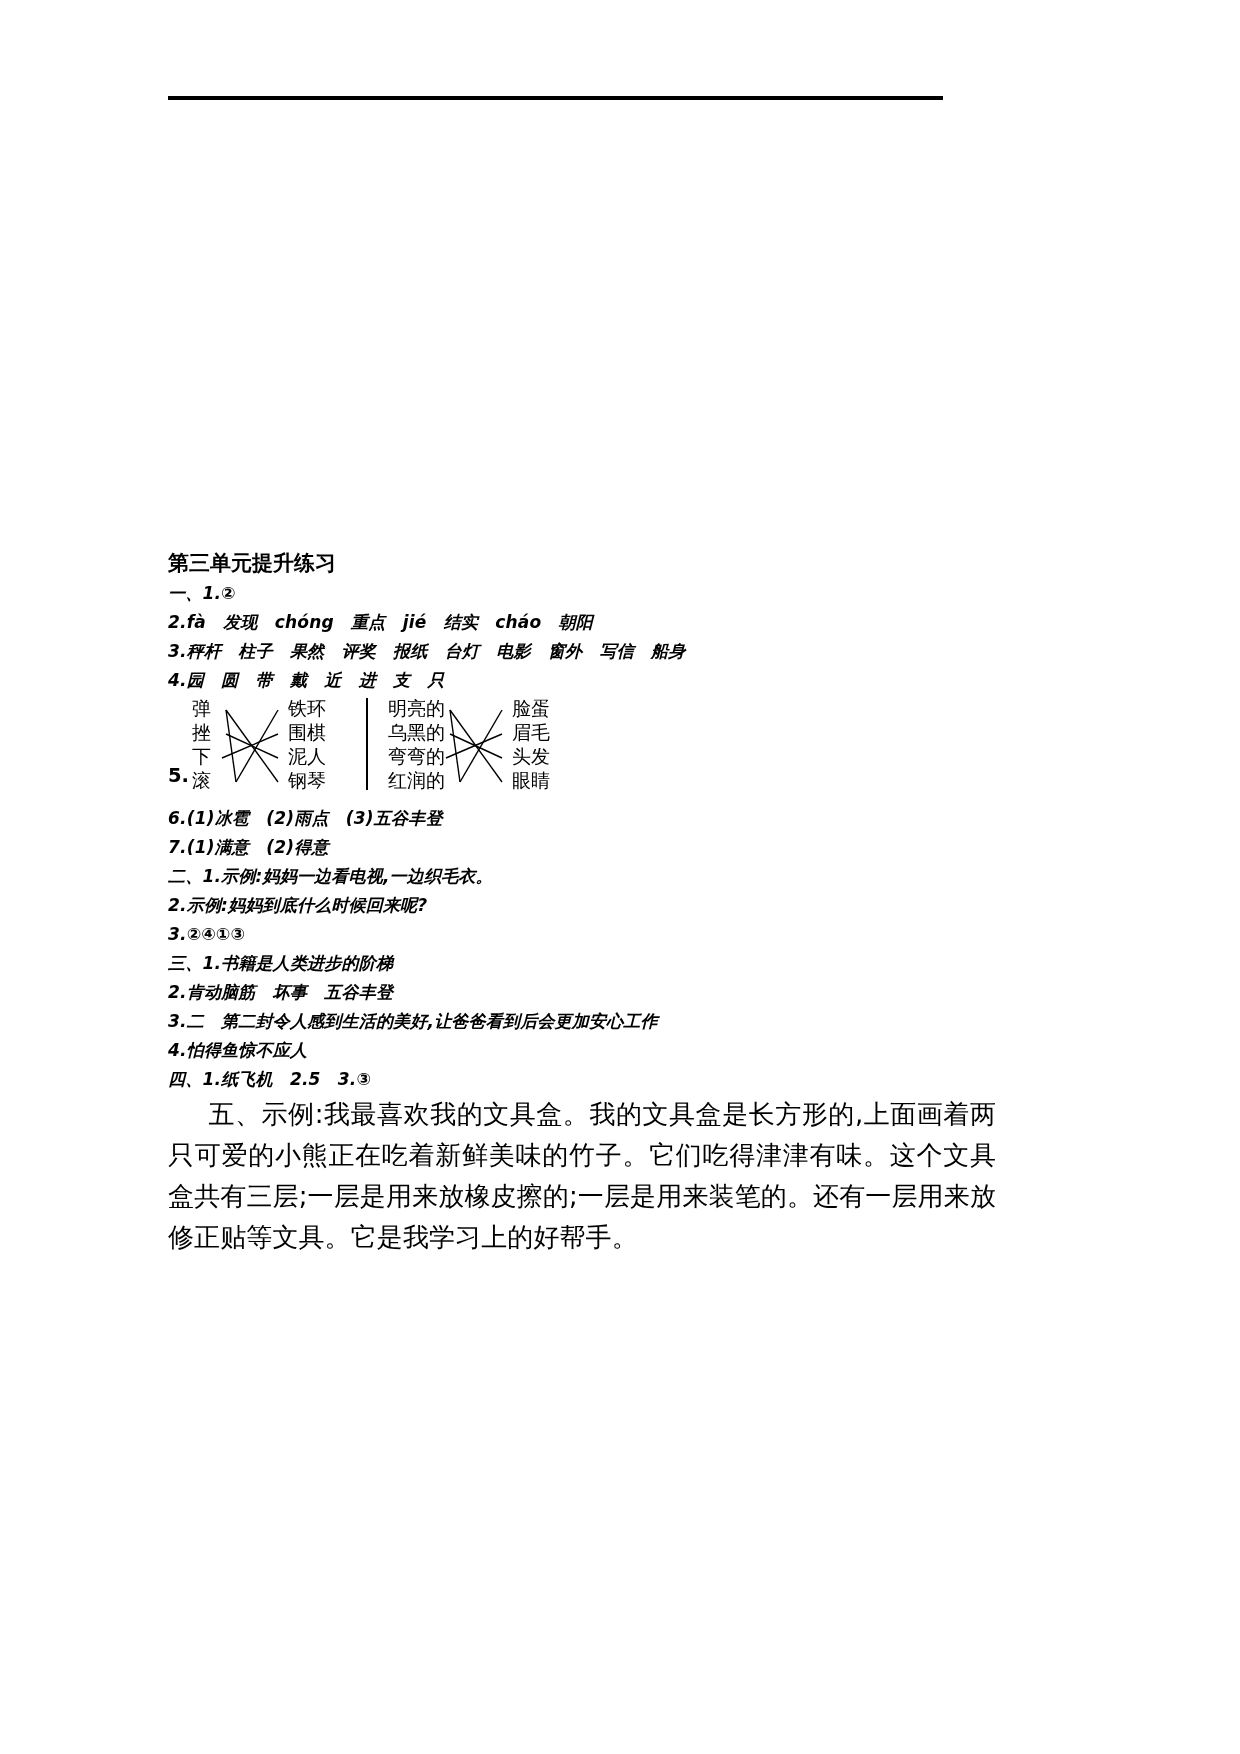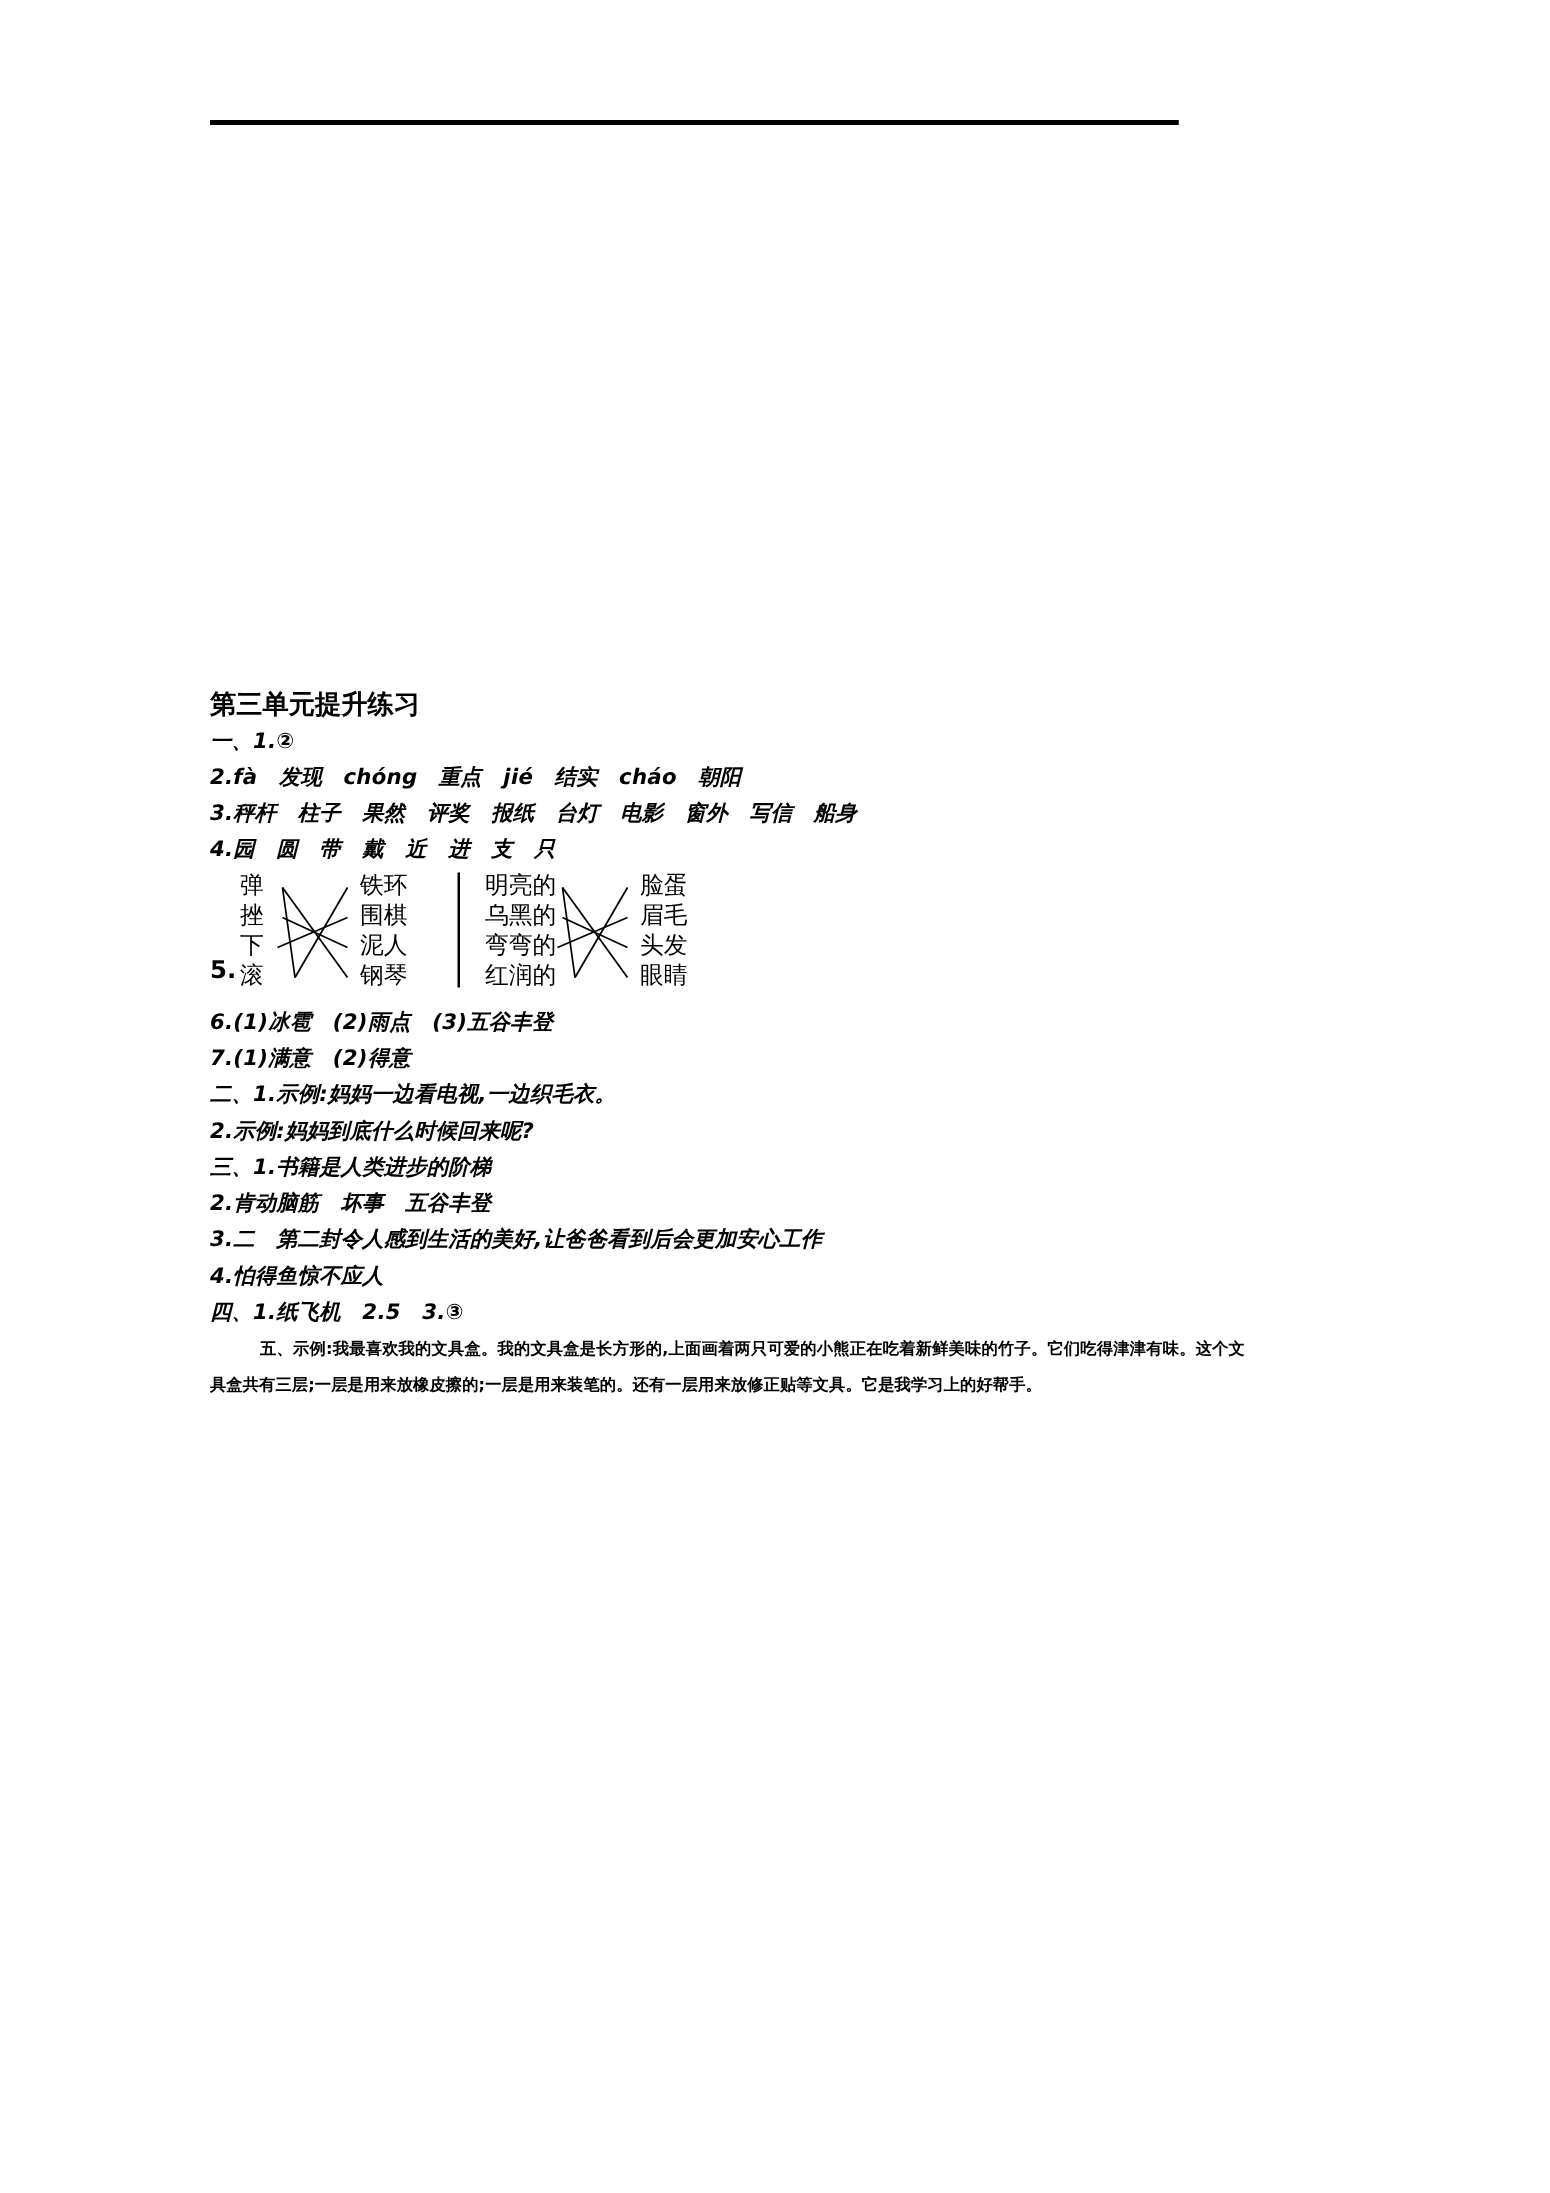"3.②④①③" div.line { html: none -> <div><span>3.</span><span>②④①③</span></div> }
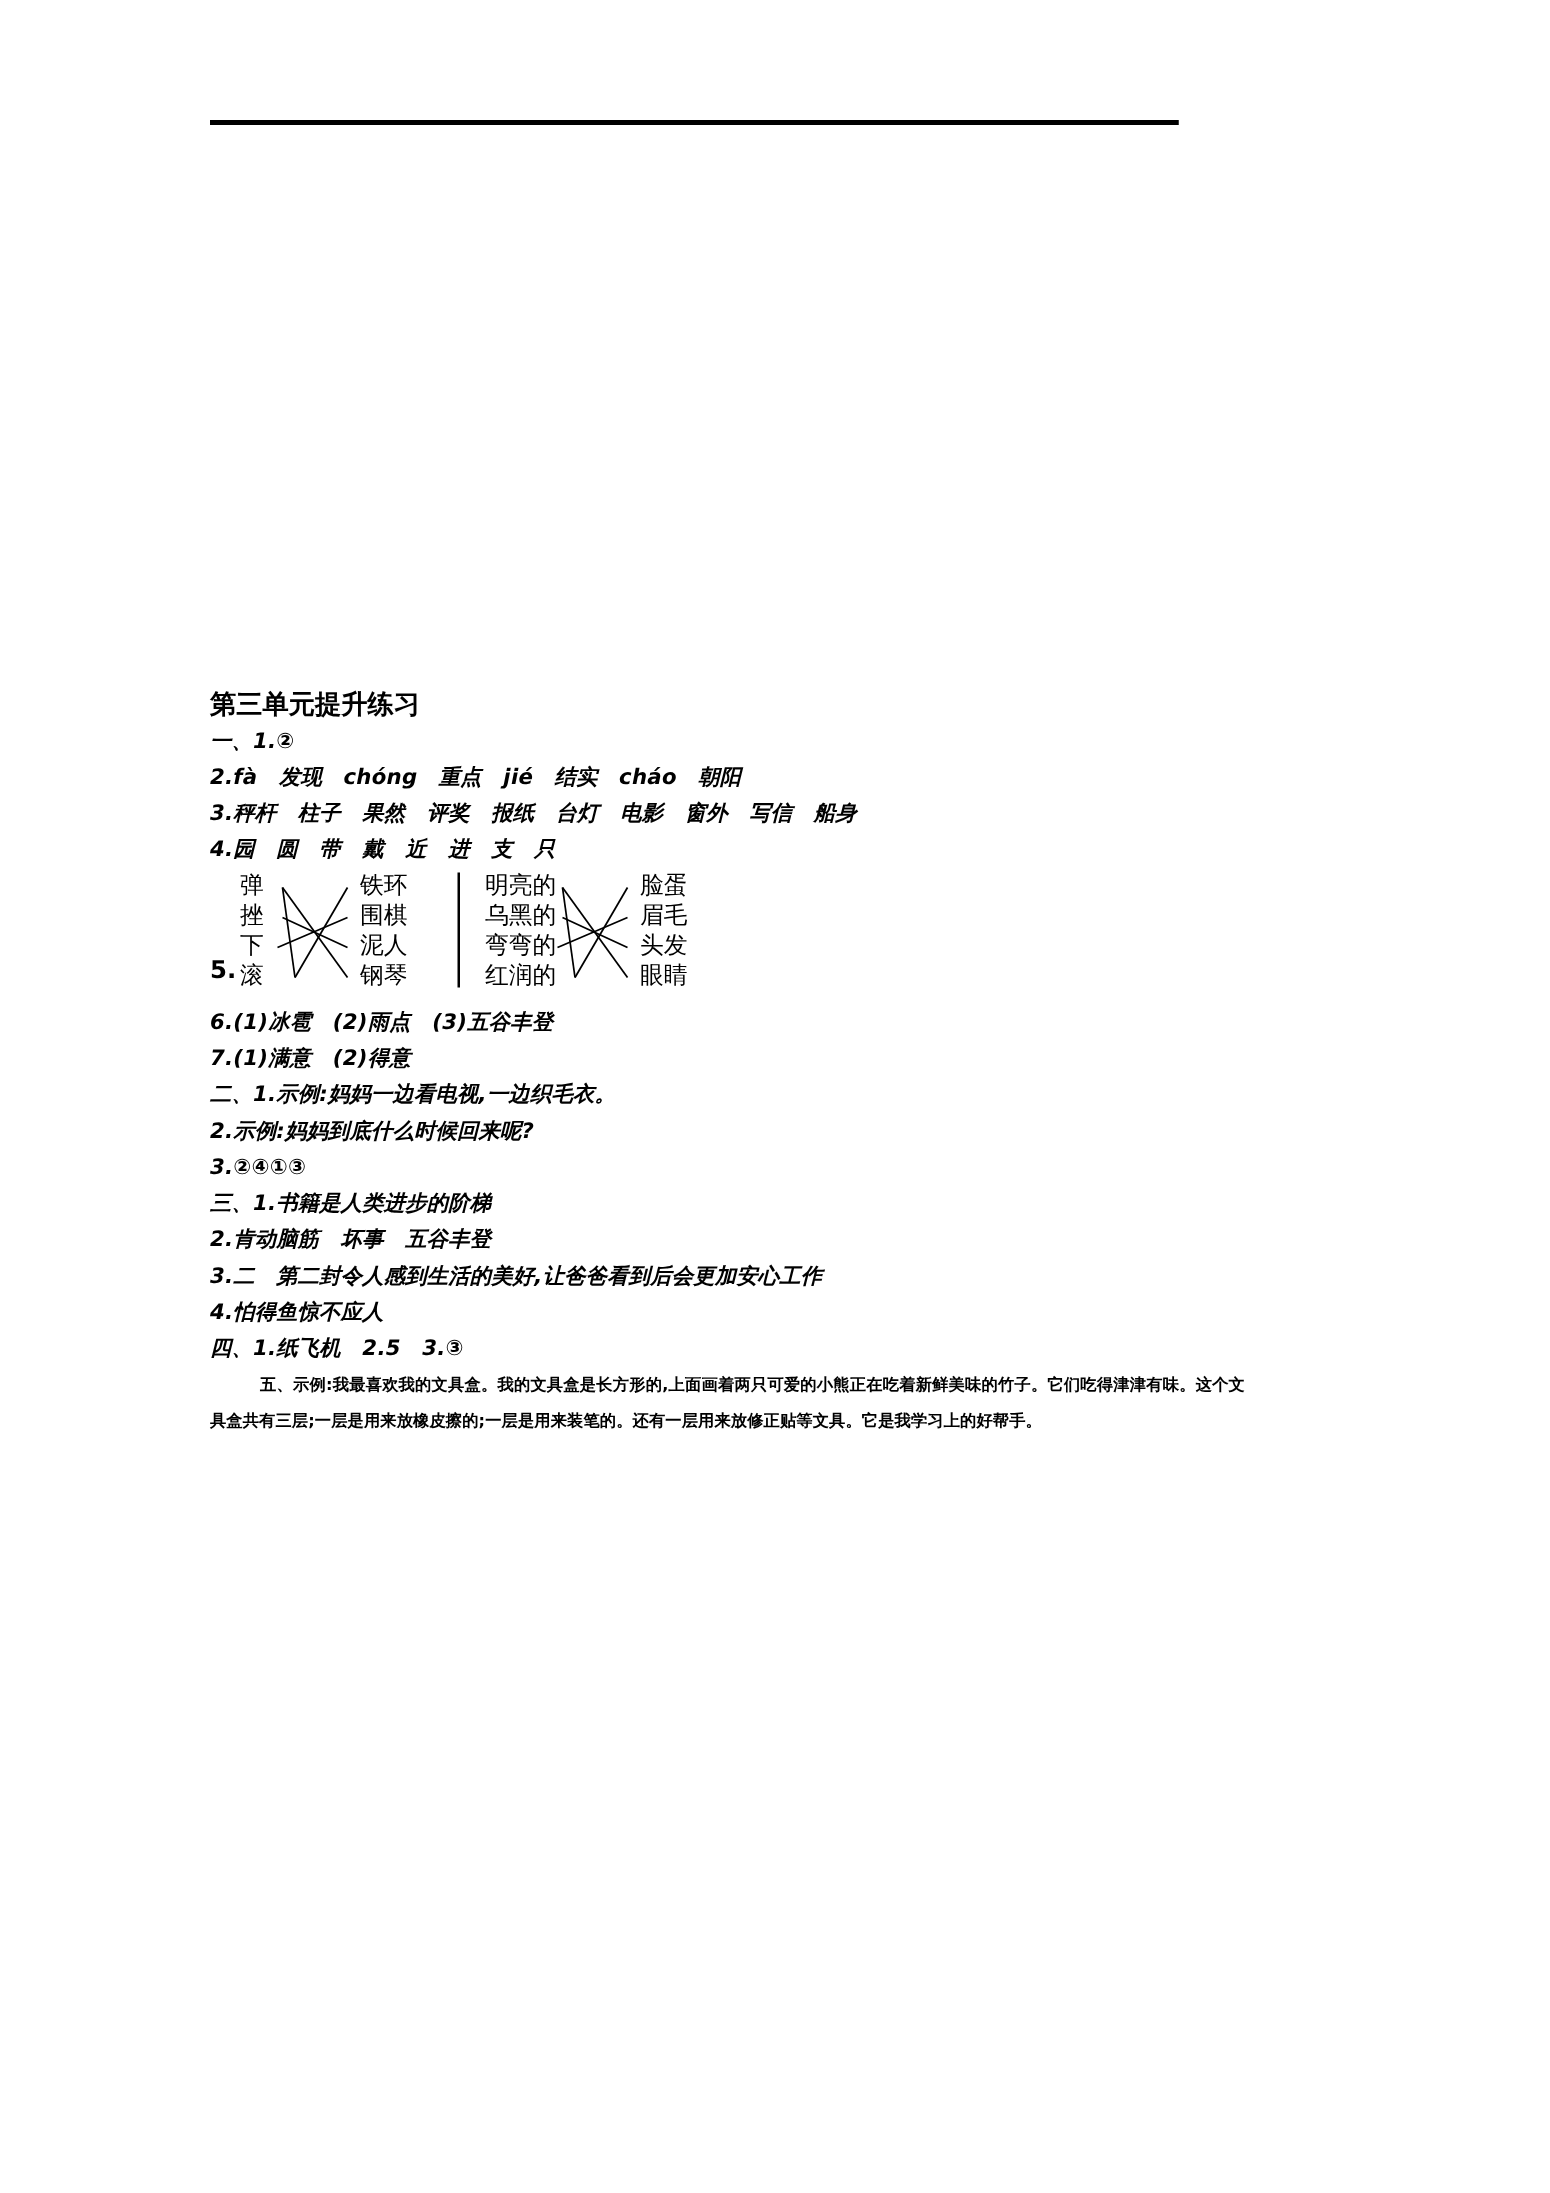"五、示例:我最喜欢我的文具盒。我的文具盒是长方形的,上面画着两只可爱的小熊正在吃" .para { font-size: 13px -> 26px; font-weight: bold -> normal; line-height: 29px -> 41px }
